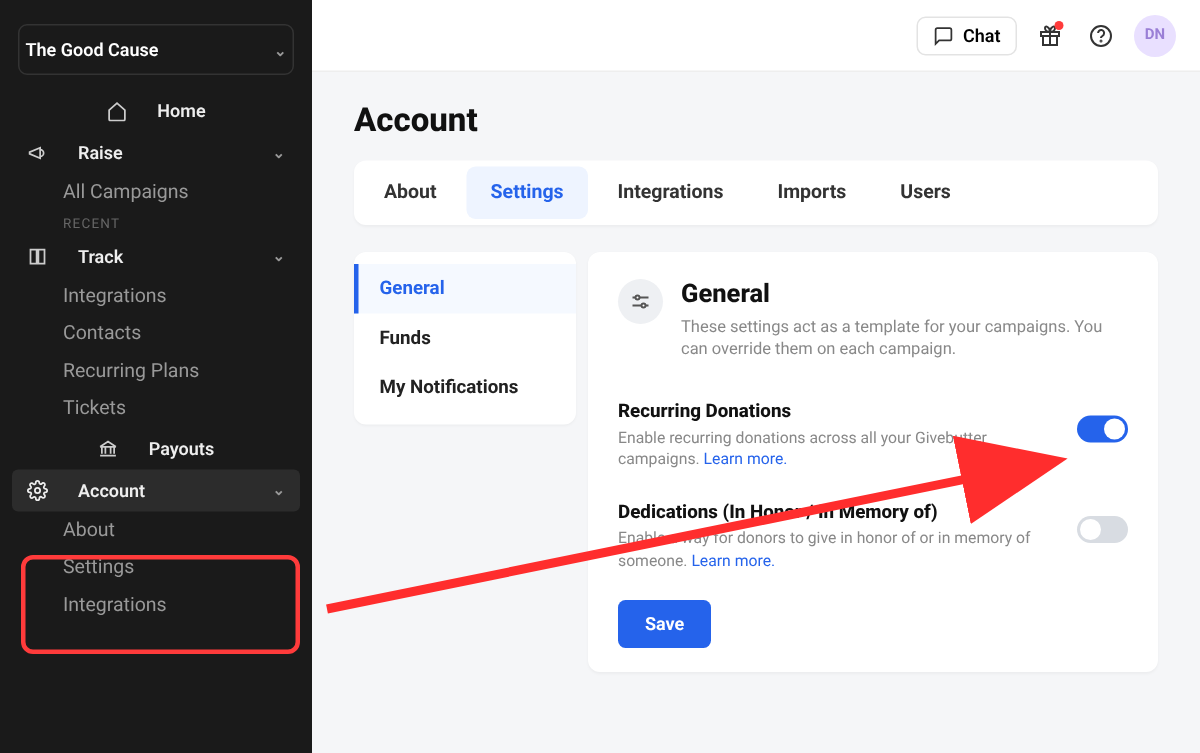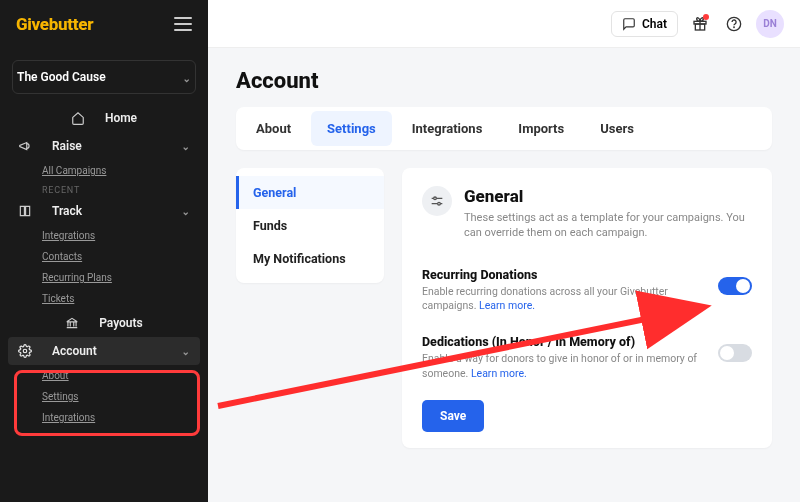"Givebutter" div.sb-top { html: <div> <div>Givebutter</div> <div> <span></span> <span></span> <span></span> </div> </div> -> none }
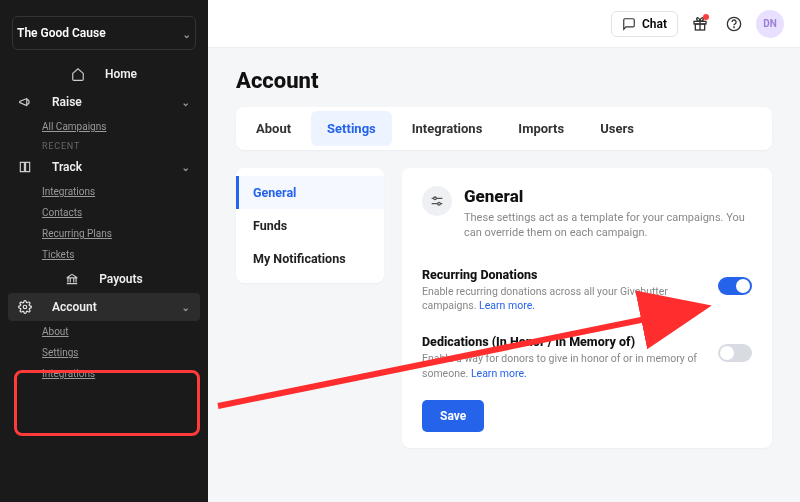"All Campaigns" .nav-sub { font-size: 10px -> 13px; text-decoration: underline -> none }
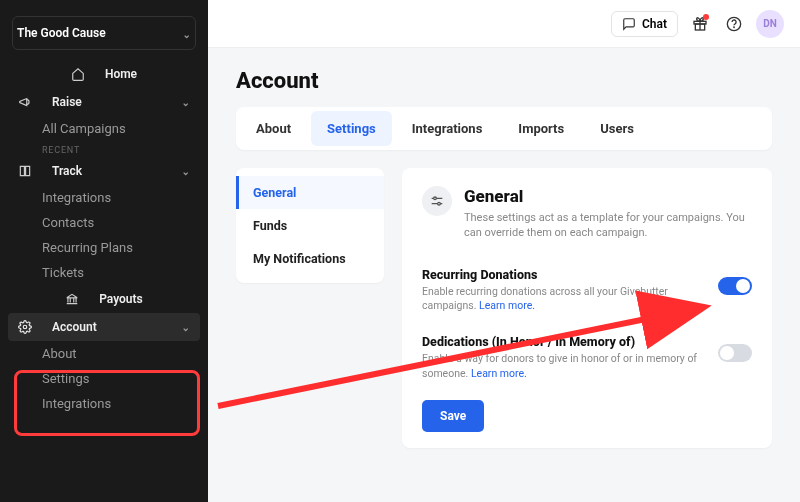"General" .panel-row { gap: 18px -> 8px }
